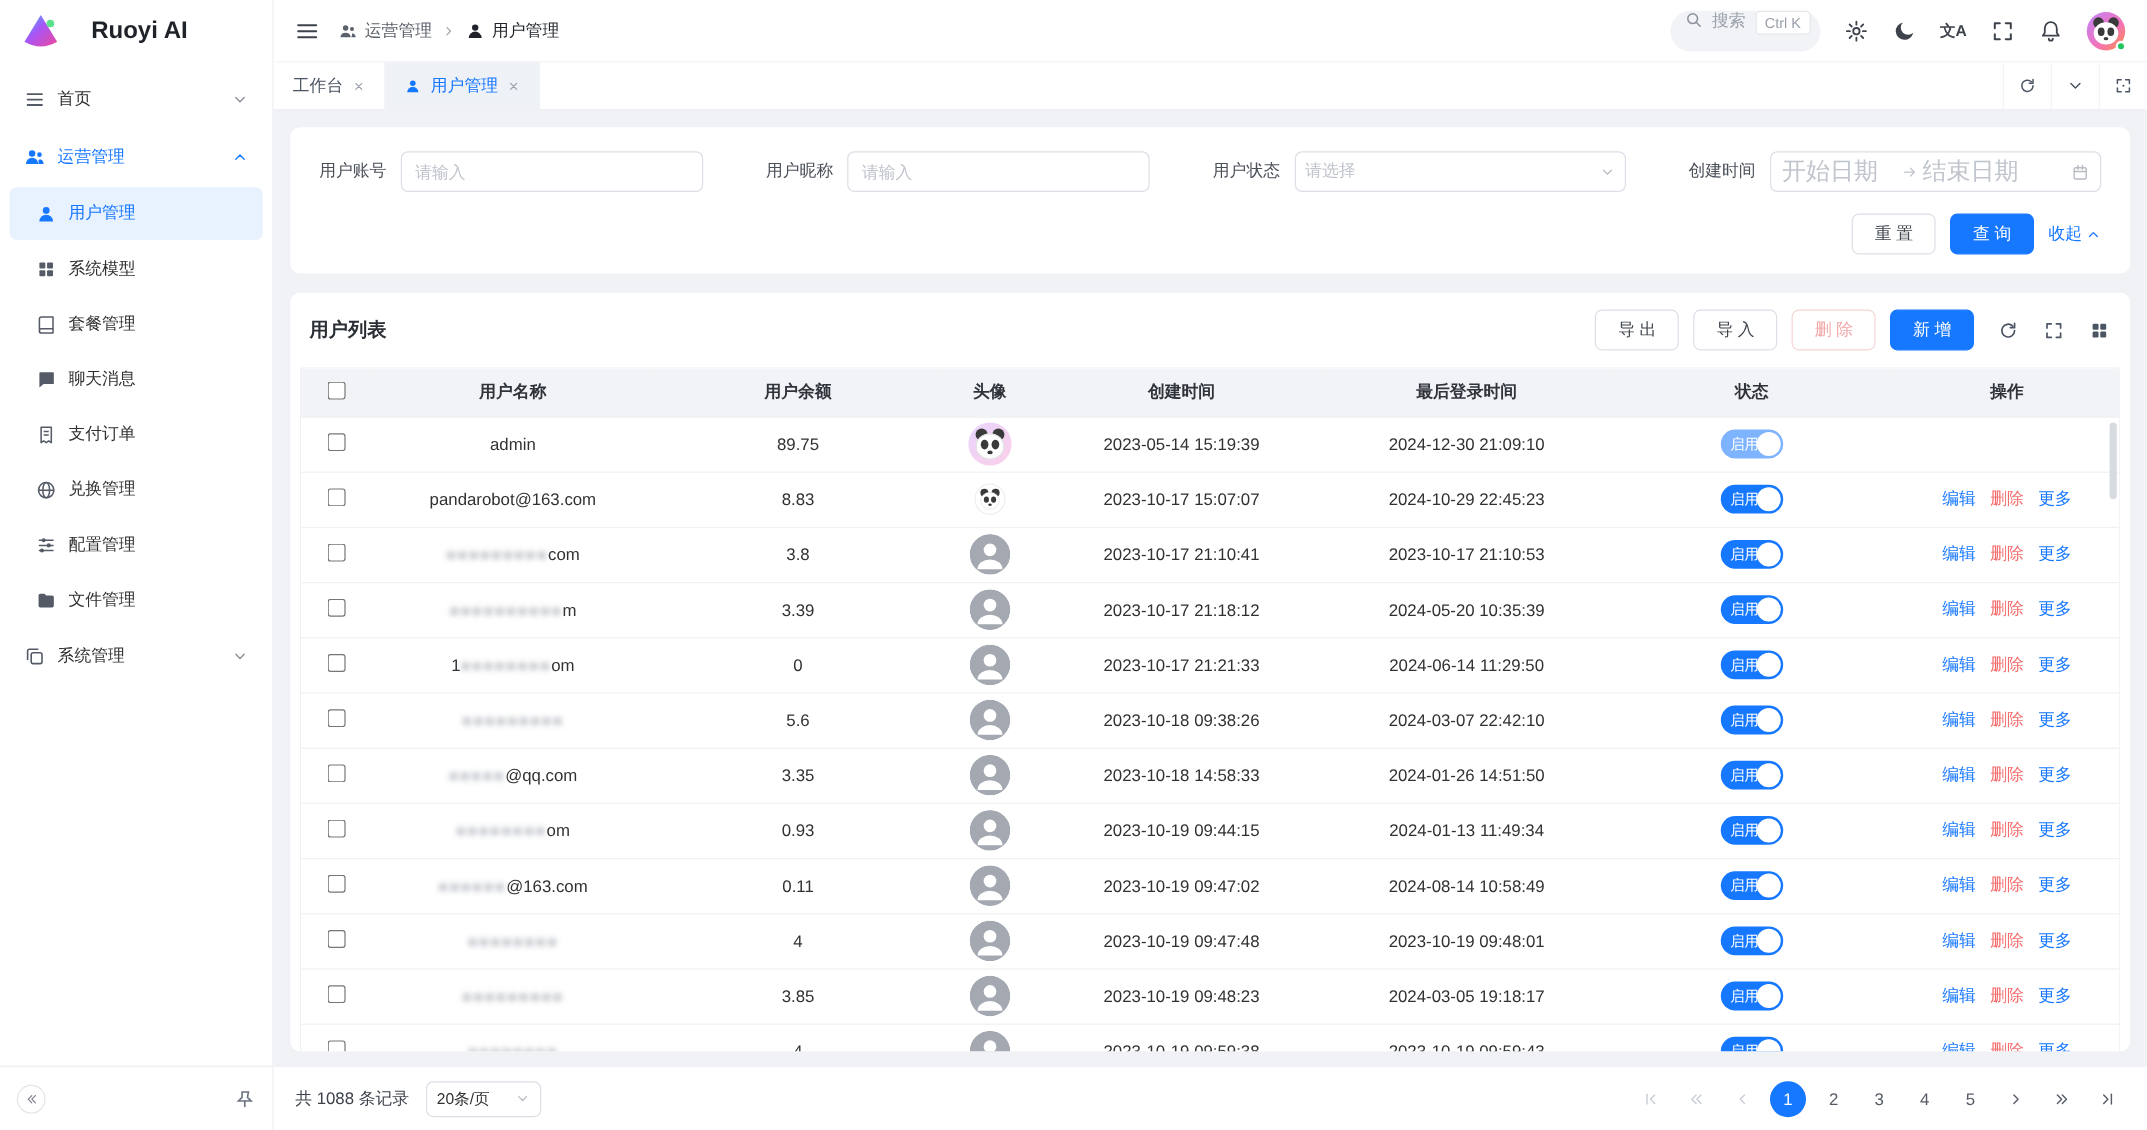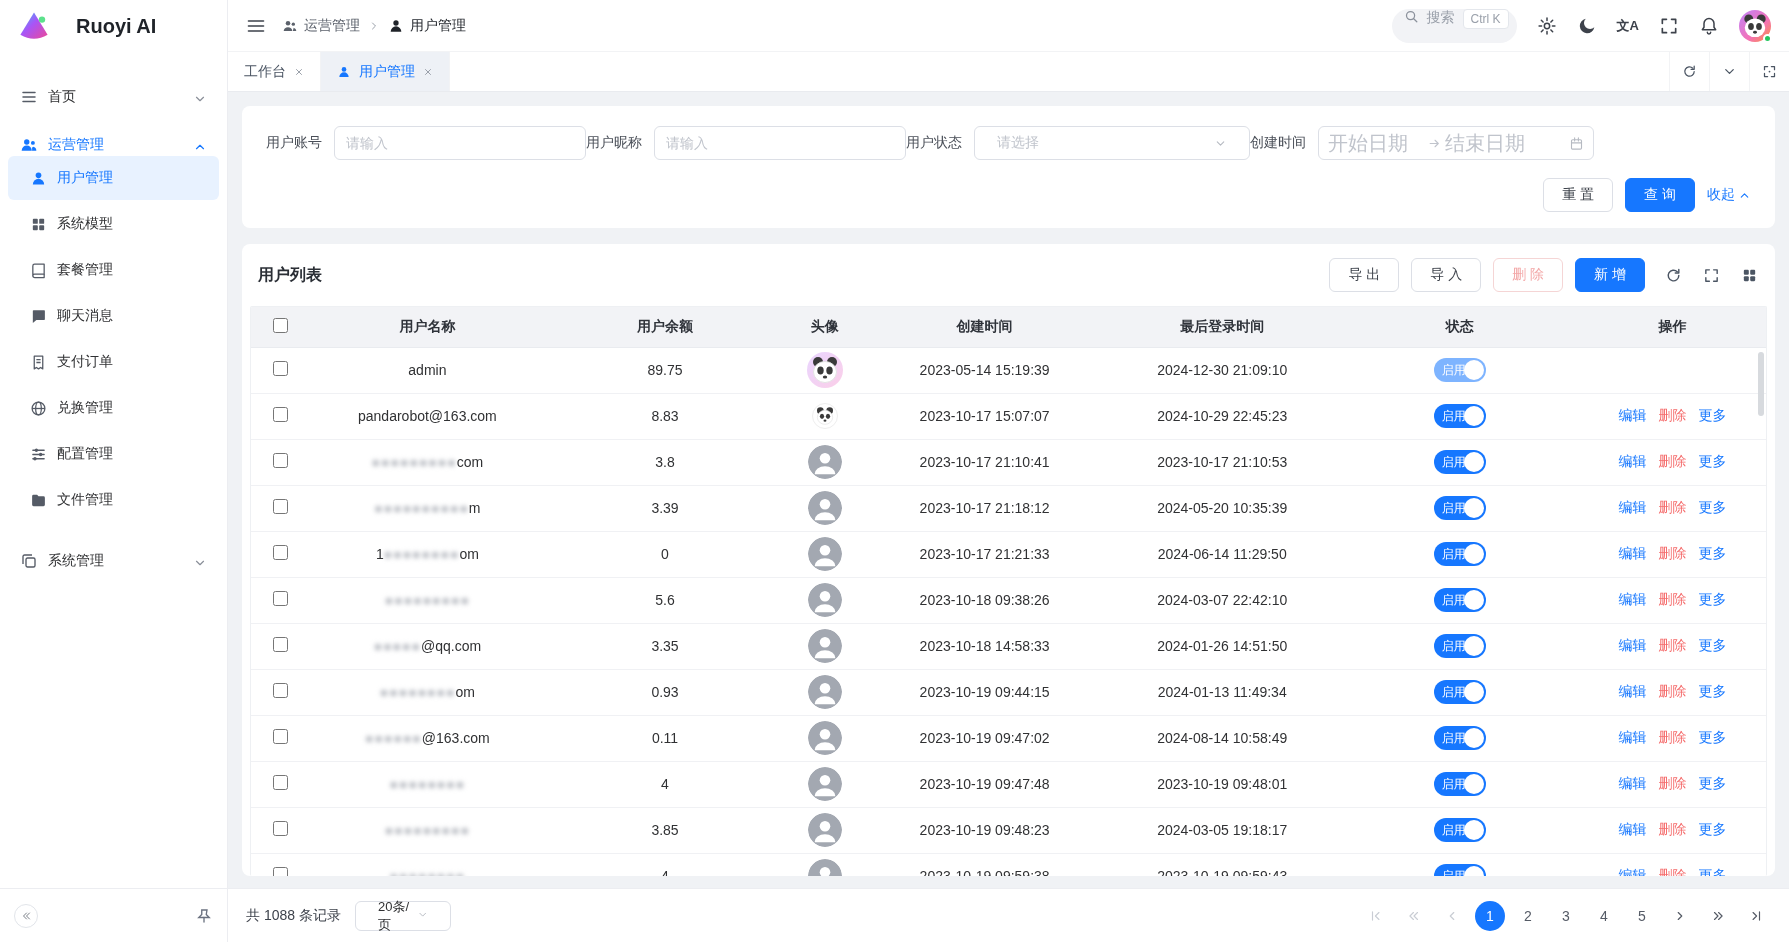"首页" .side-section { align-items: flex-end -> center }
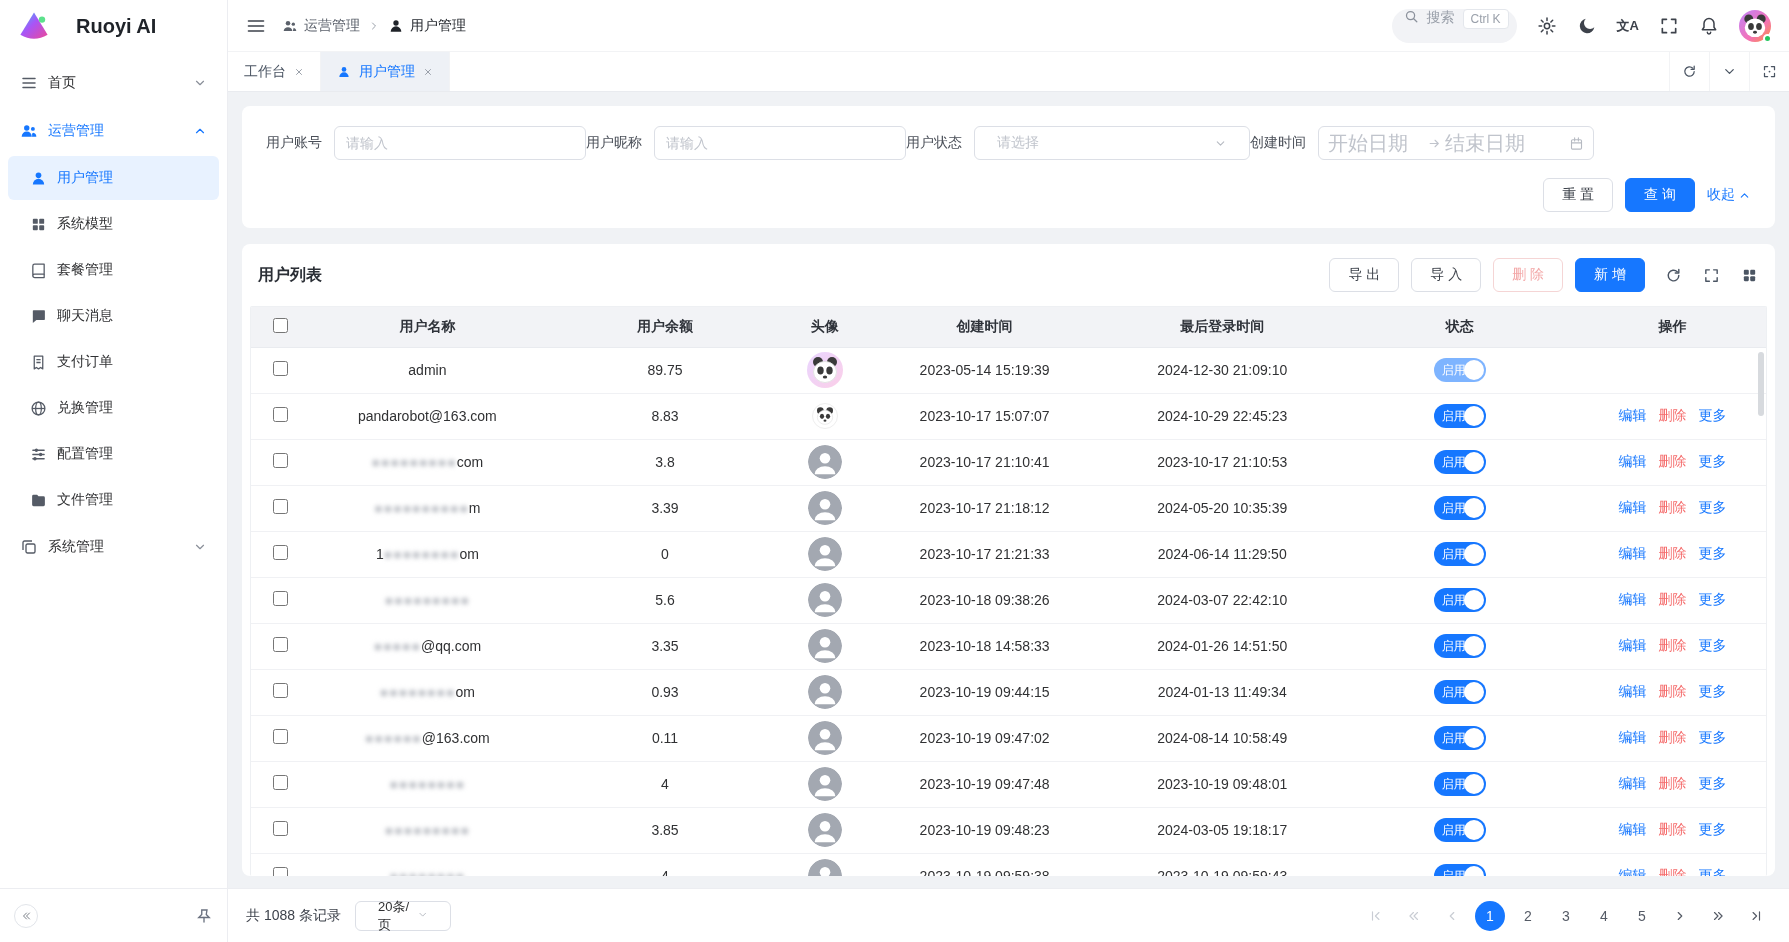"用户账号" .f-row { justify-content: none -> space-between }
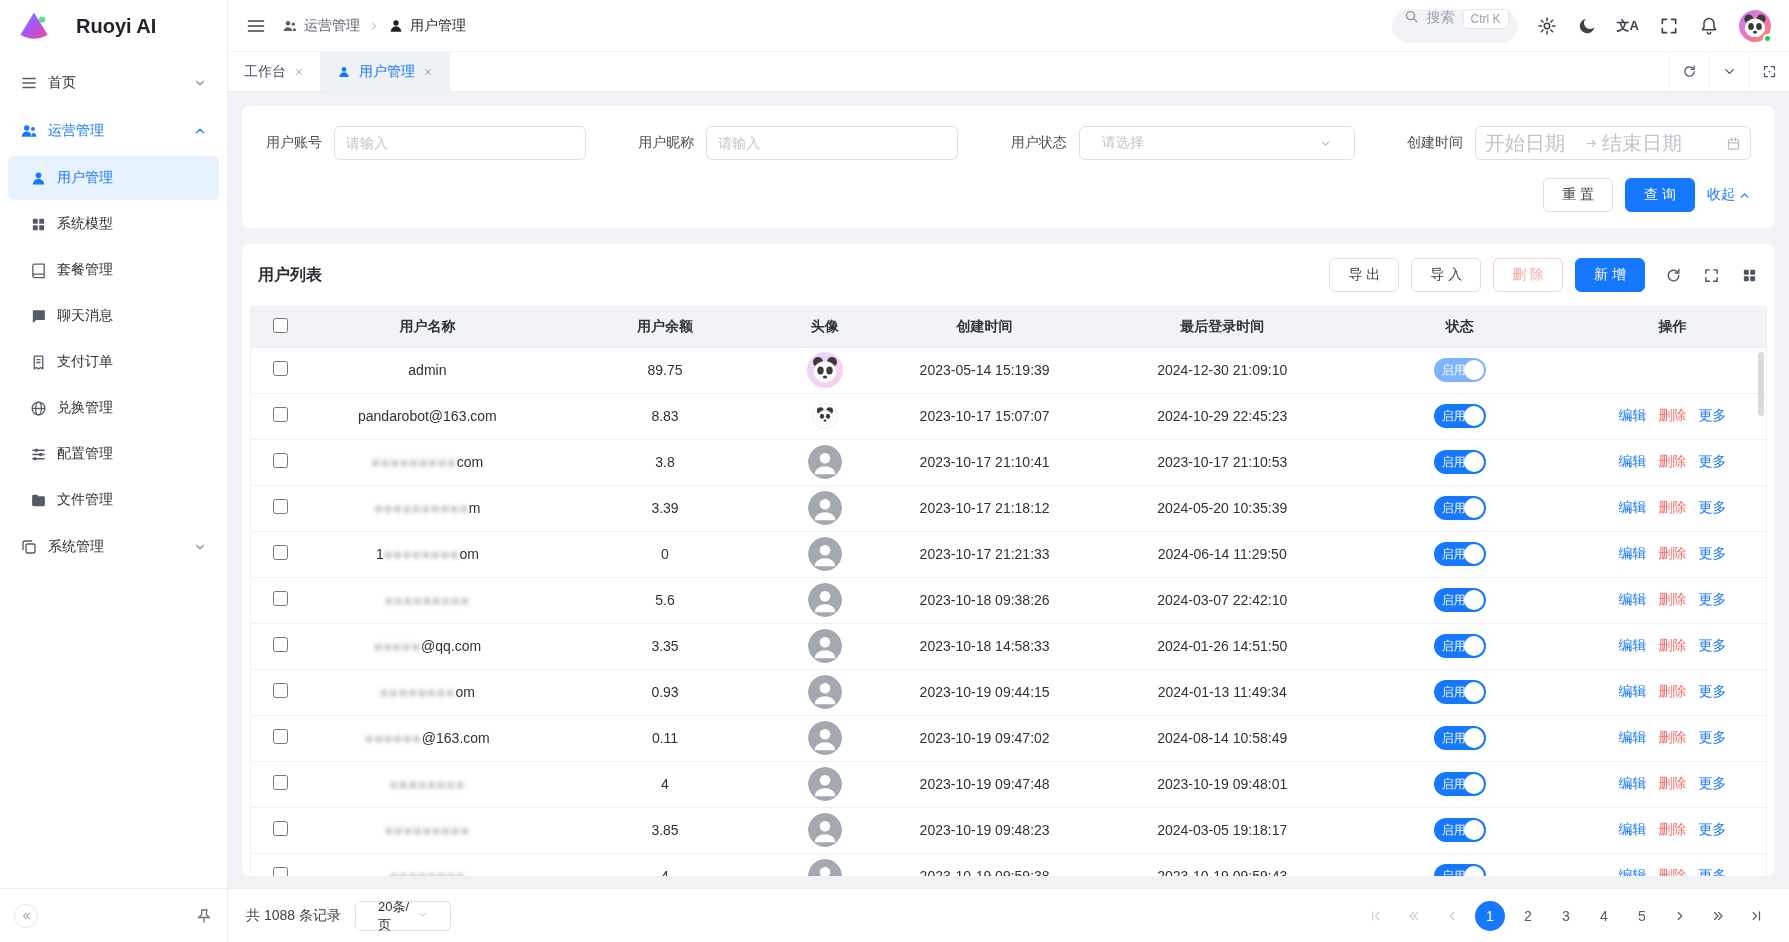"请选择" .select { padding: 0 22px -> 0 8px }
